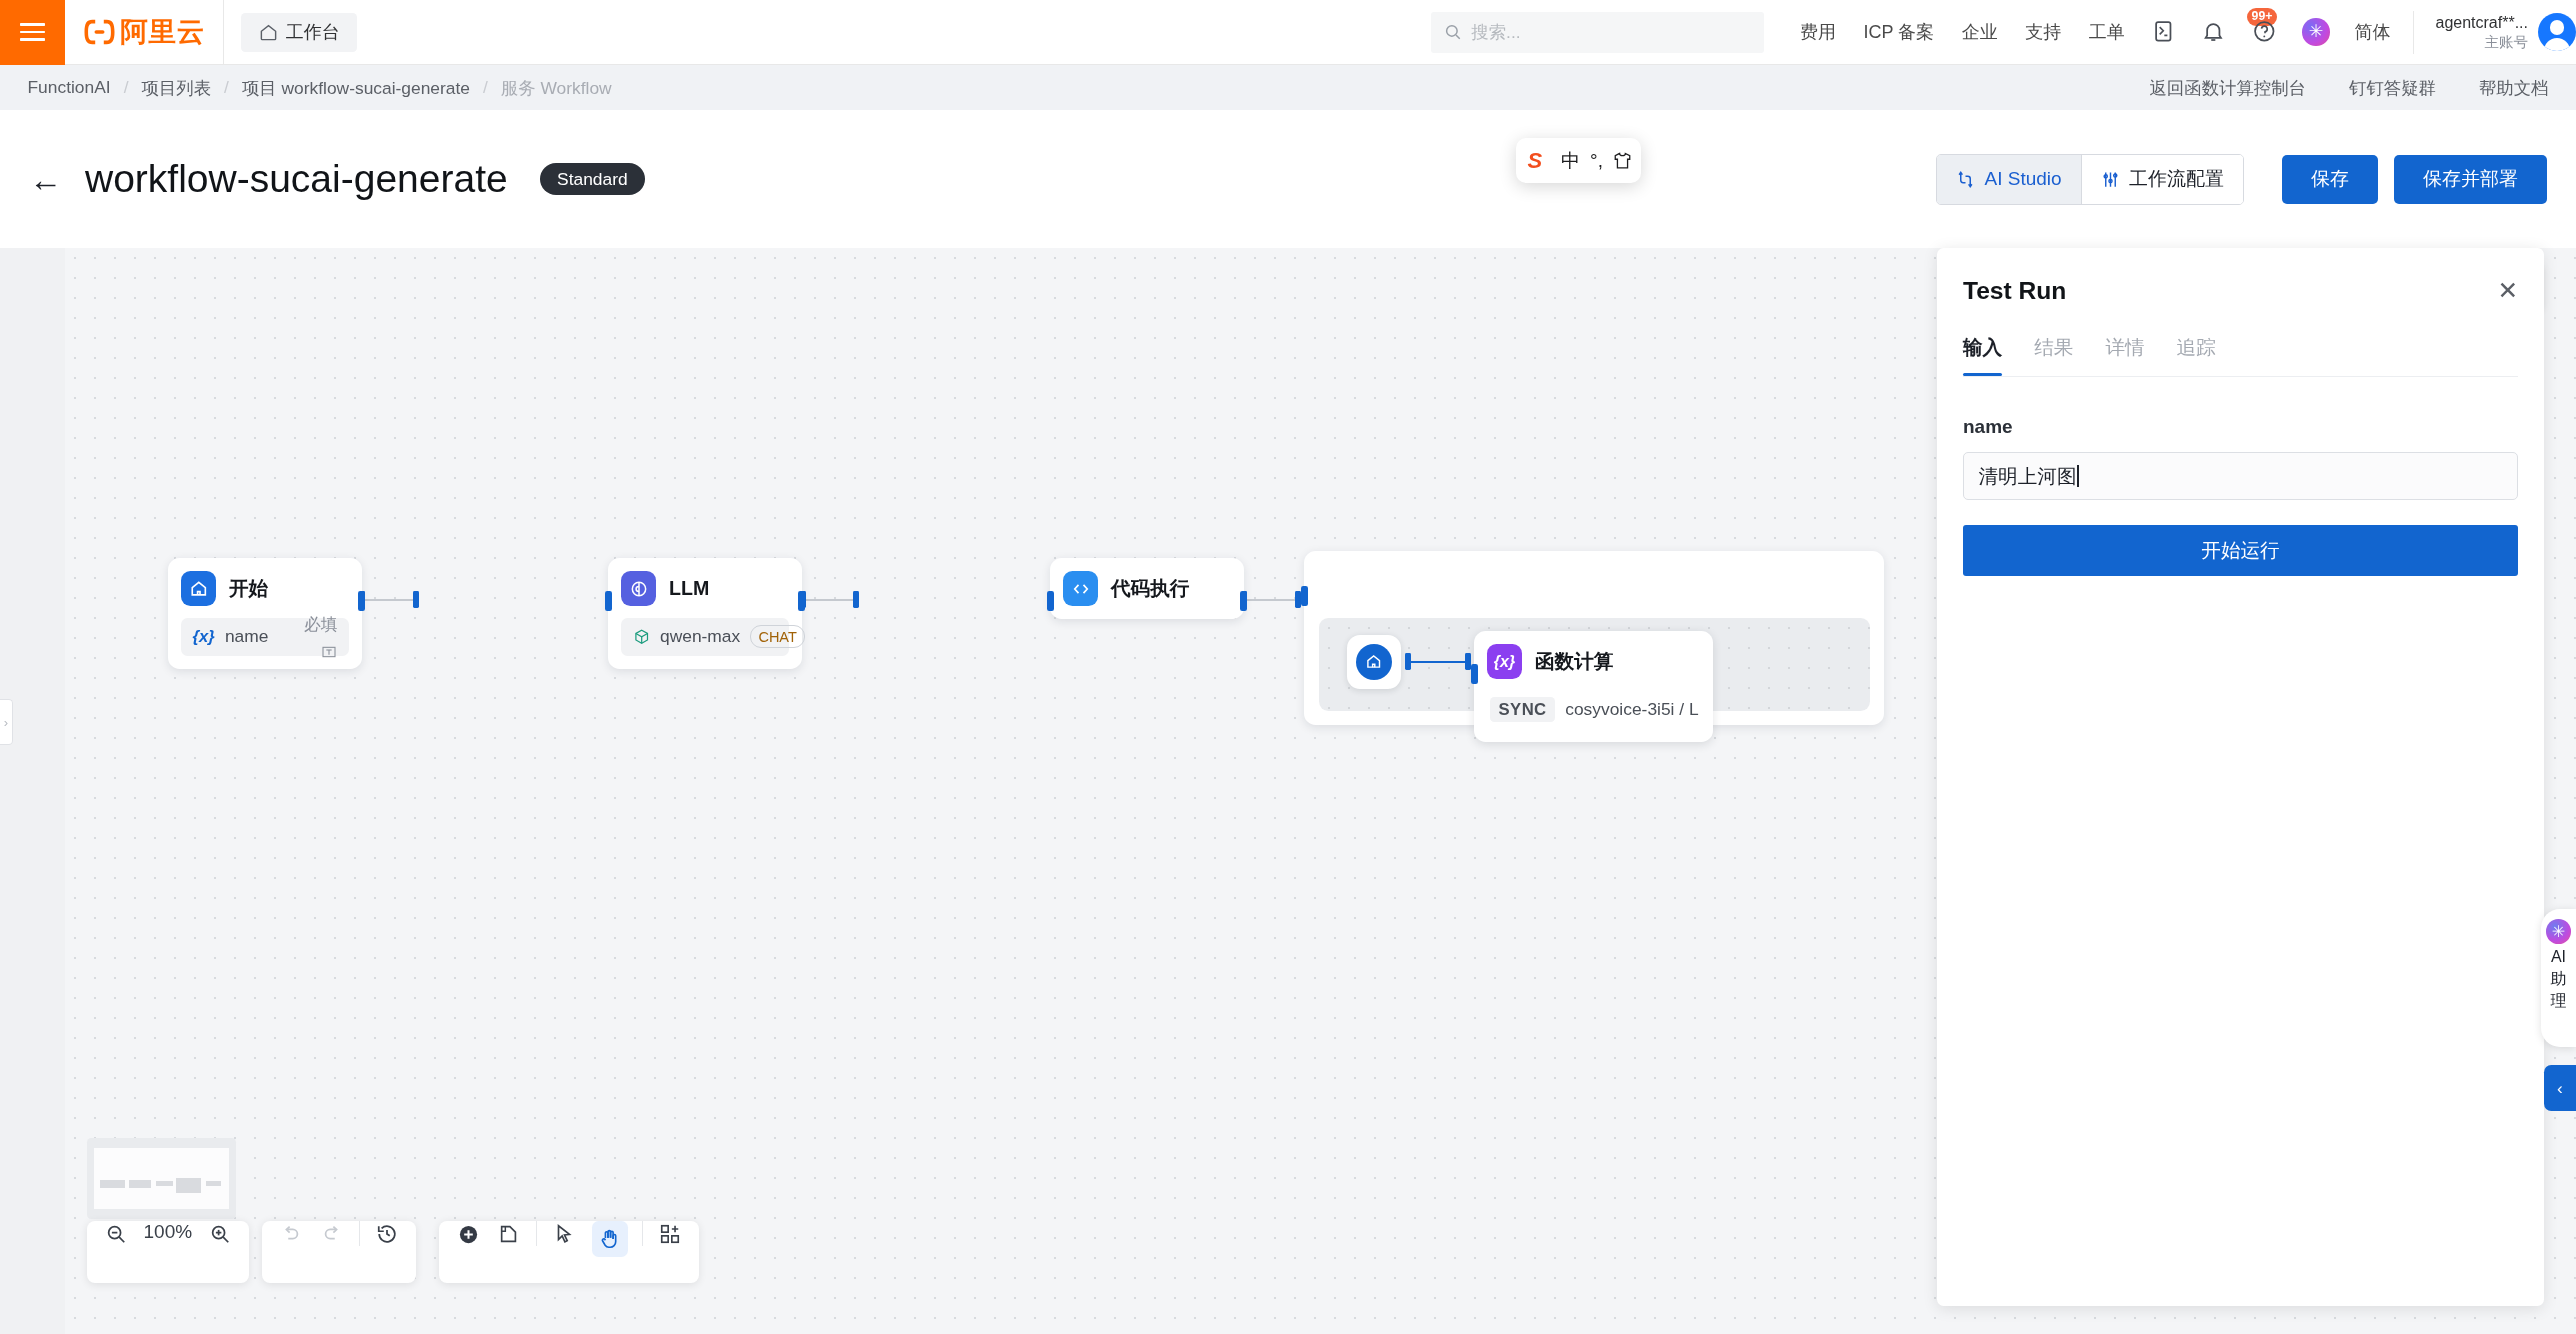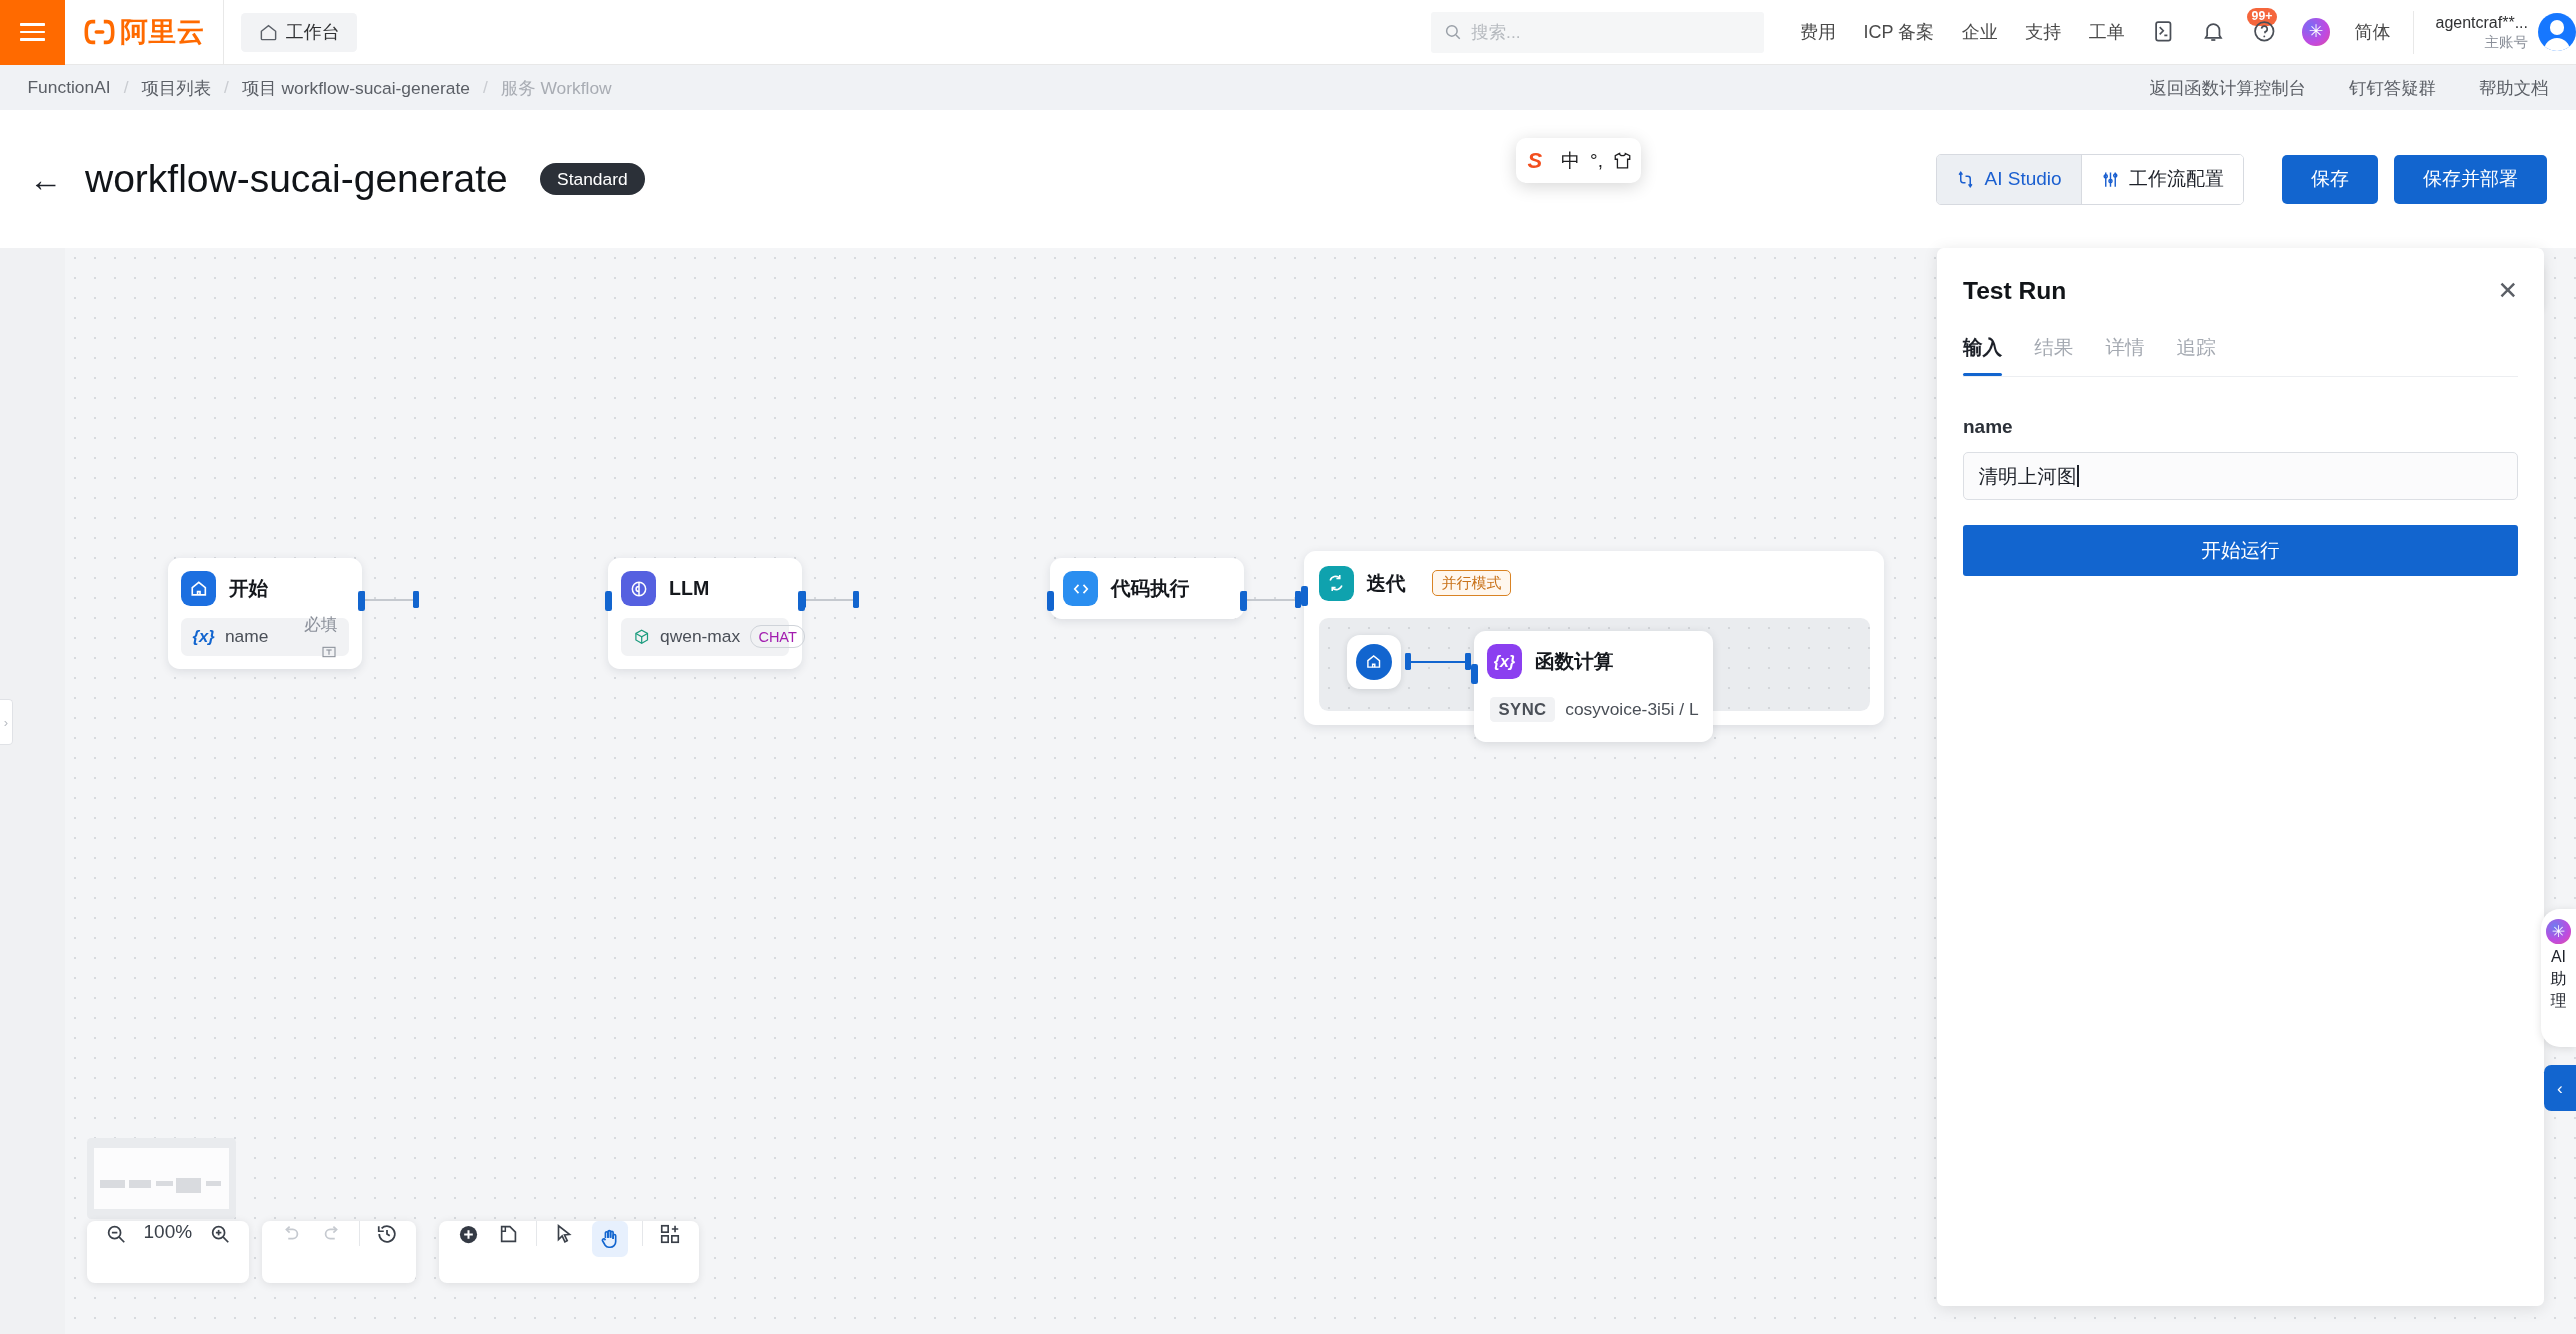"迭代" div.node-head { html: <div> <span> <svg> <path></path> <path></path> <path></path> <path></path> </svg> </span> <span>迭代</span> <span>并行模式</span> </div> -> none }
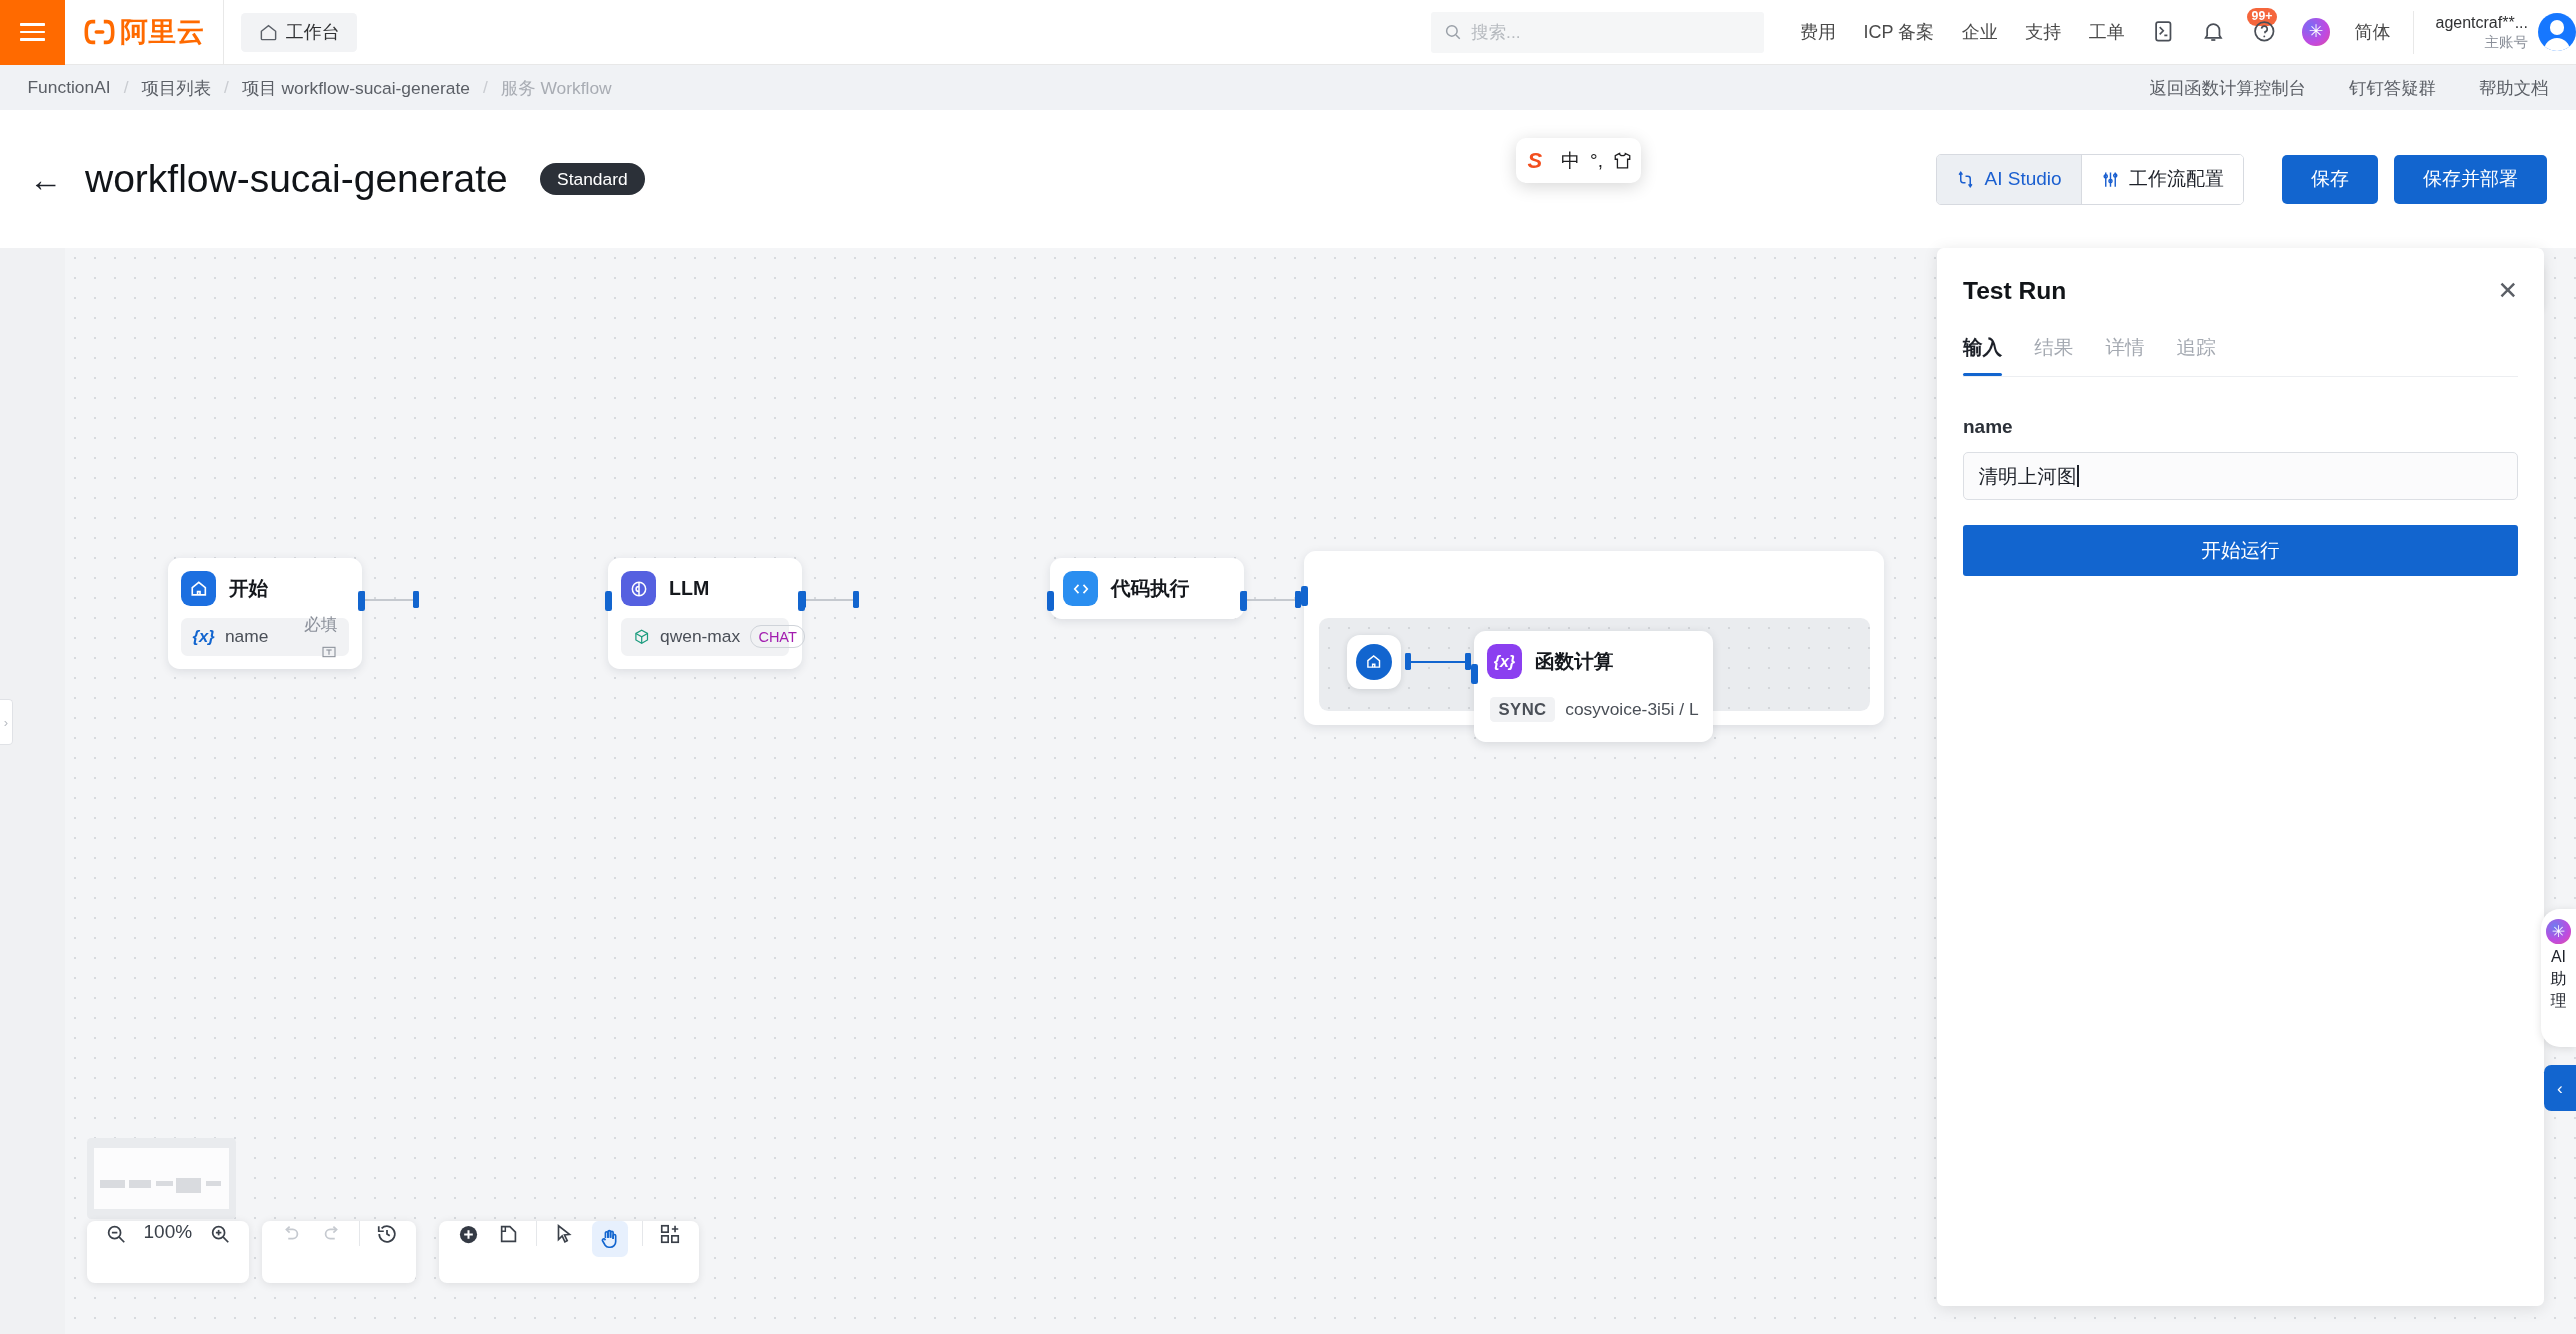"CHAT" .chip-outline { color: #a21caf -> #a16207 }
